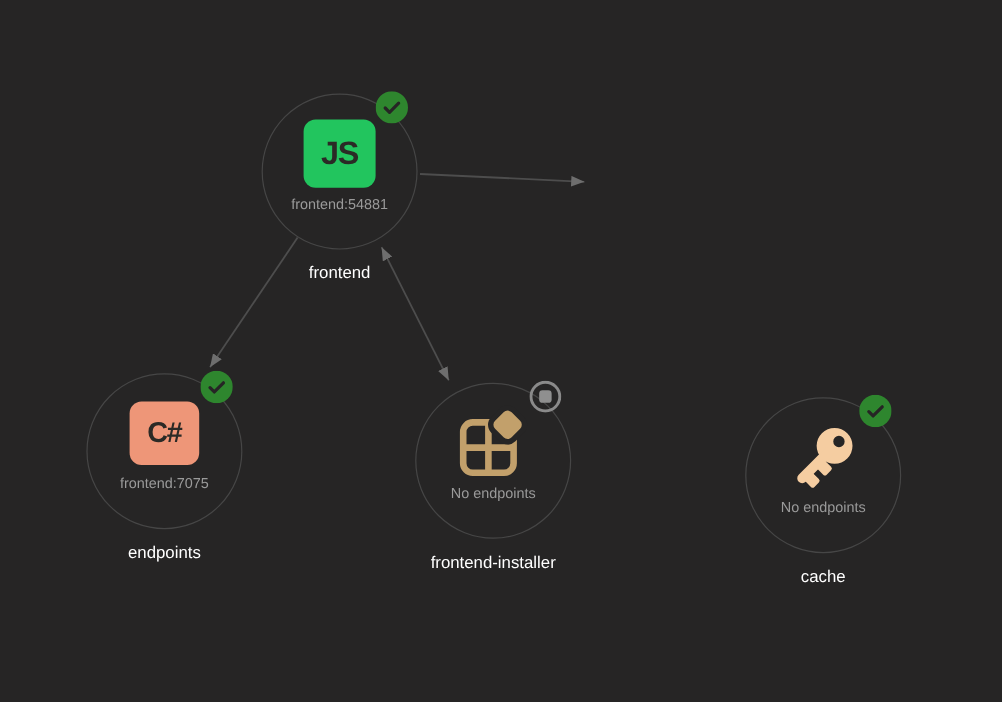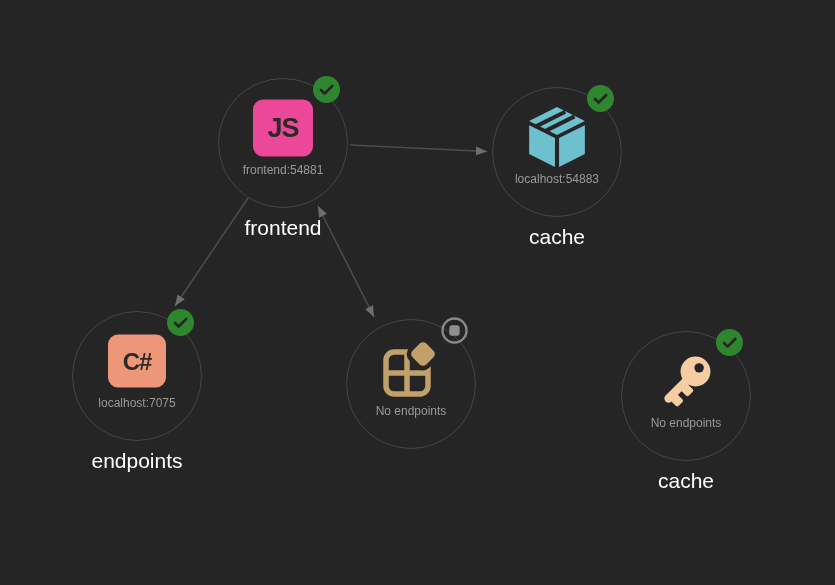"JS" .icon.js { background: #ec4899 -> #22c55e }
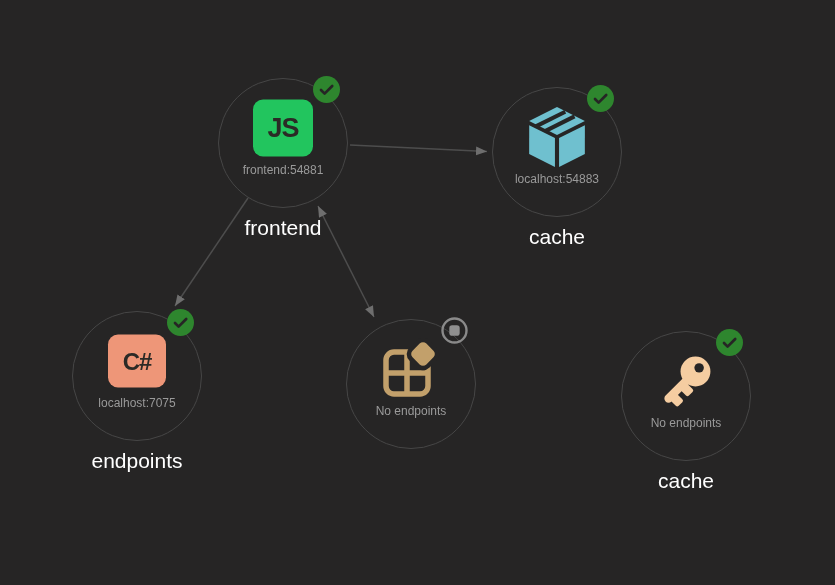"localhost:54883" div.node { html: <div> <div></div> <div> <svg> <polygon></polygon> <line></line> <line></line> <polygon></polygon> <polygon></polygon> </svg> </div> <div>localhost:54883</div> <div> <svg> <circle></circle> <path></path> </svg> </div> <div>cache</div> </div> -> none }
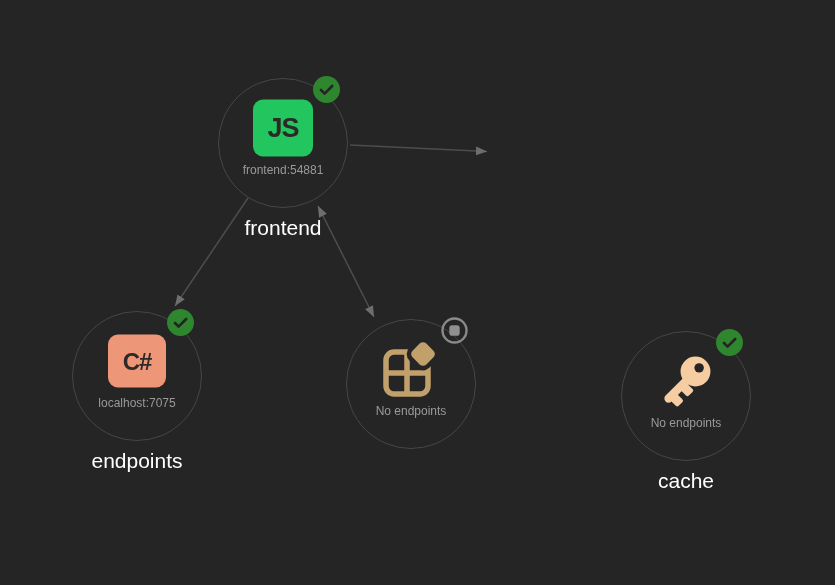"frontend" .label { font-size: 21px -> 14px }
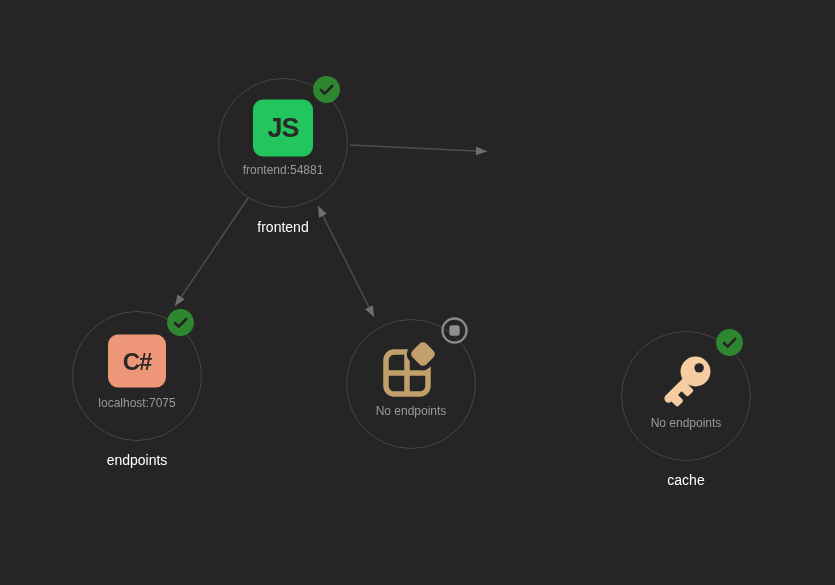"localhost:7075" div.endpoint { text: localhost:7075 -> frontend:7075 }
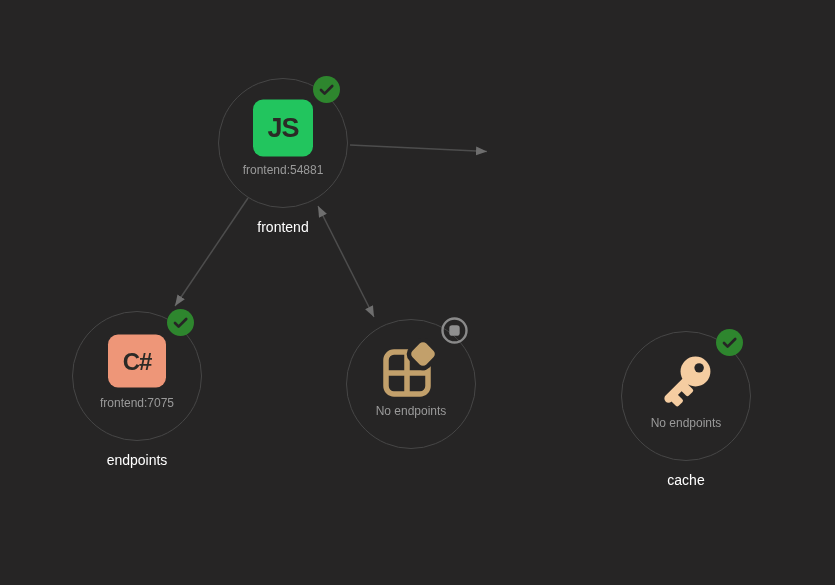"frontend-installer" div.label { html: none -> <div>frontend-installer</div> }
